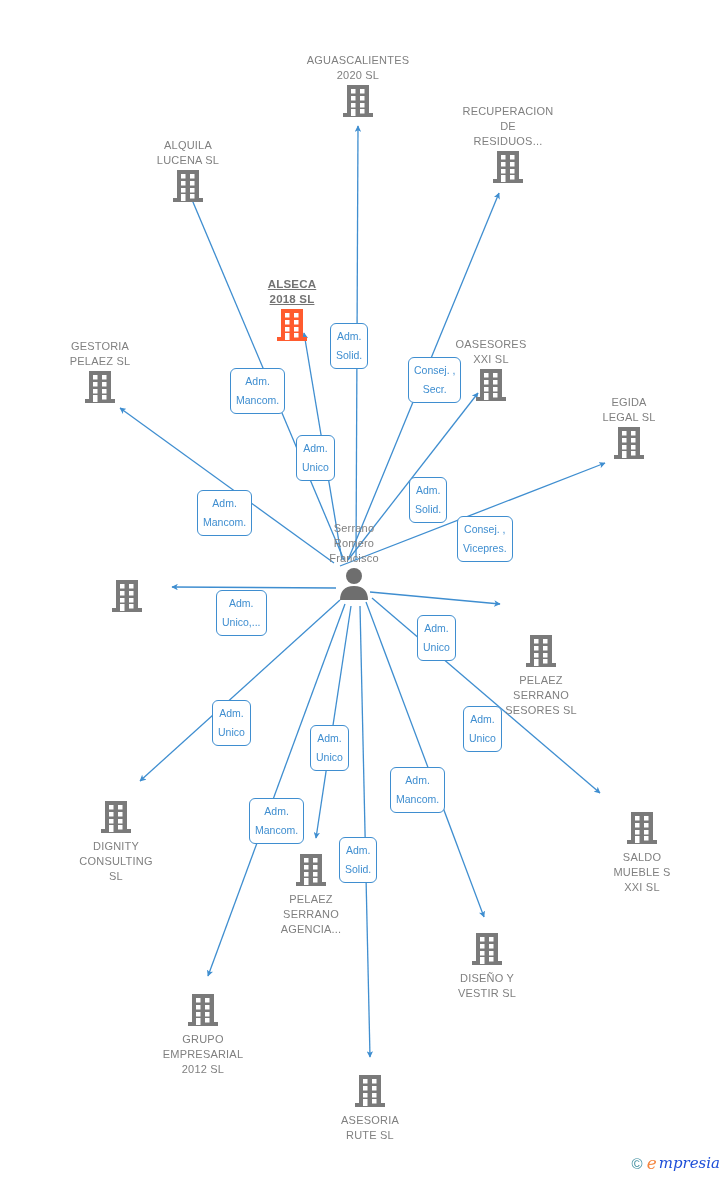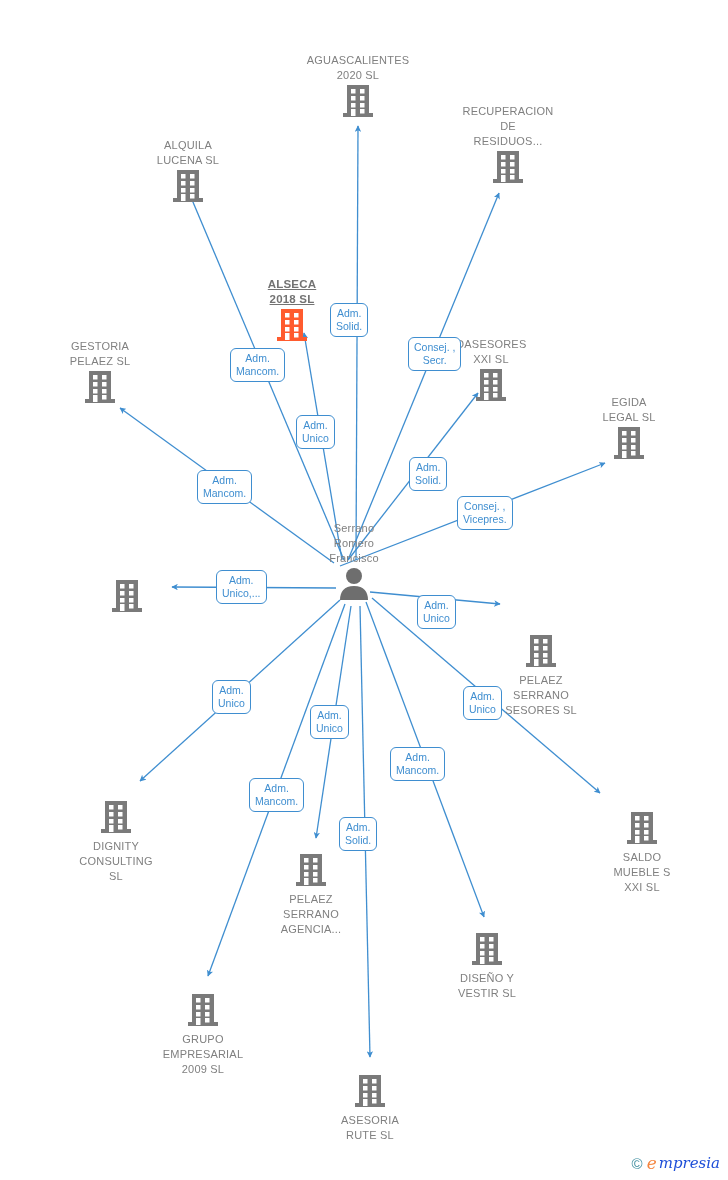"Adm." .edge-label { line-height: 13px -> 19px; margin-top: none -> 20px }
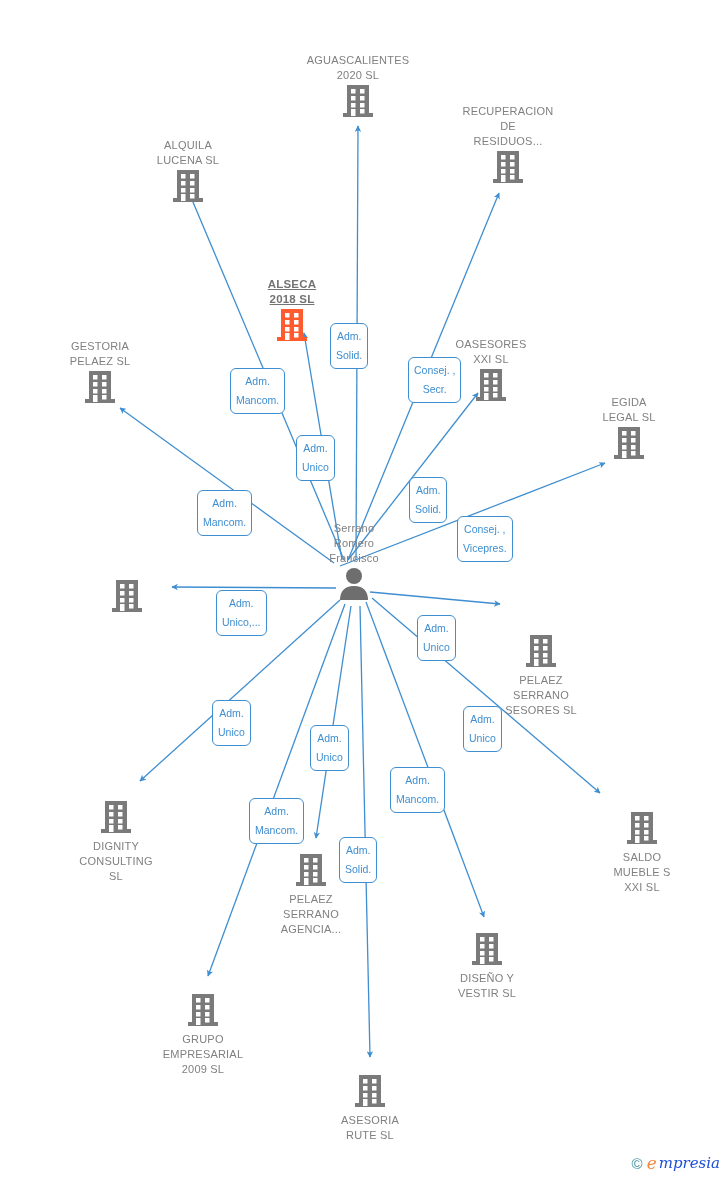"GRUPO" div.node-label { text: 2009 -> 2012 }
